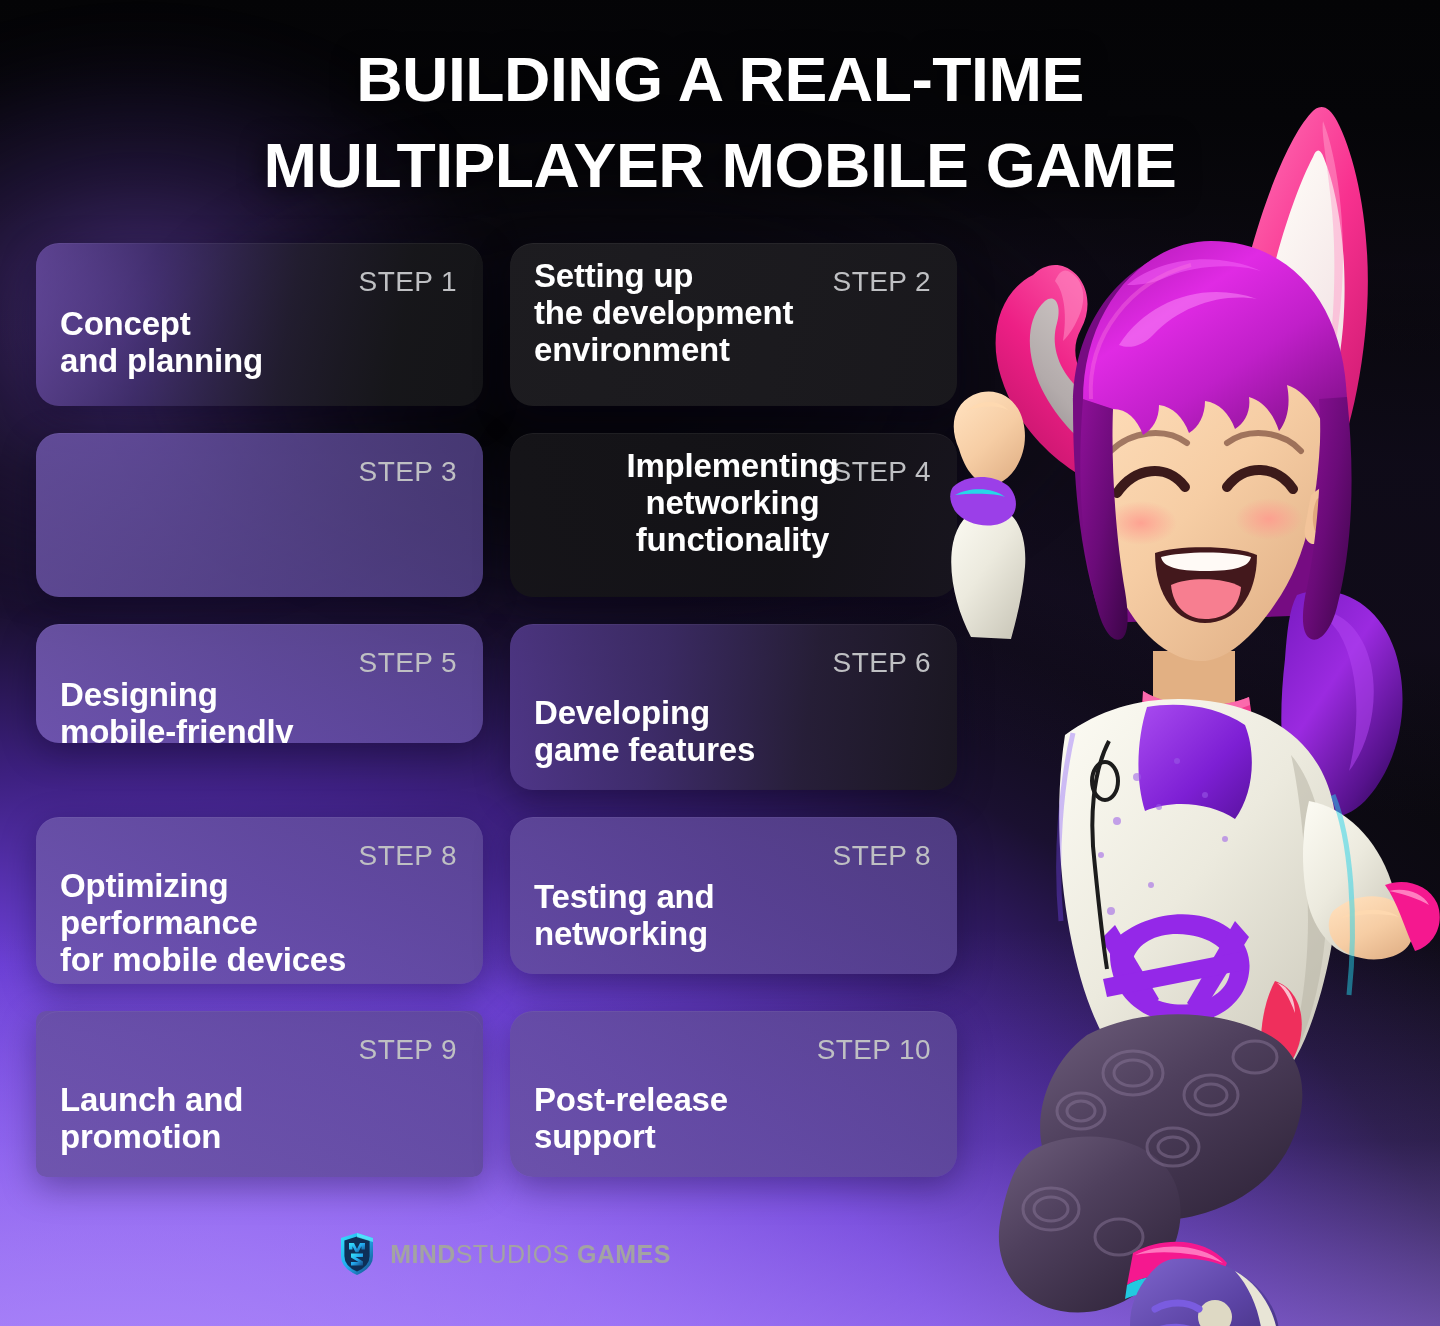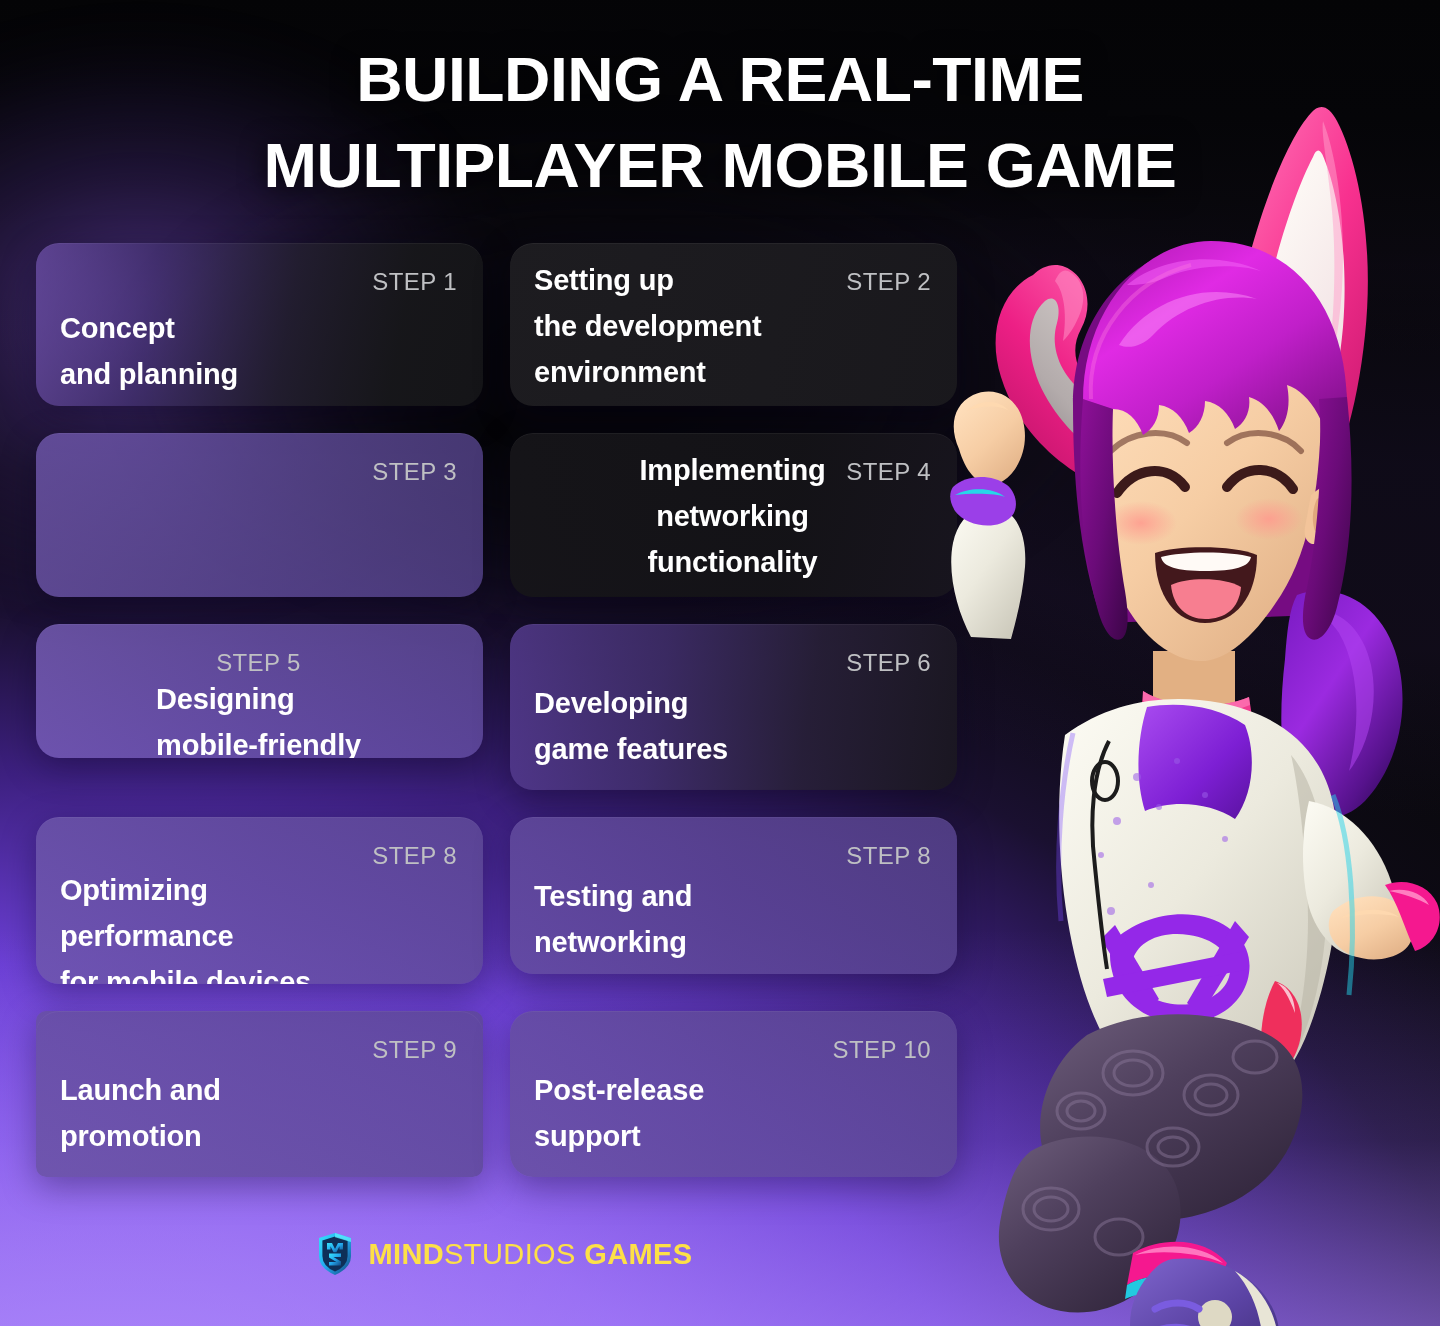"STEP 1" .steplabel { font-size: 24px -> 28px }
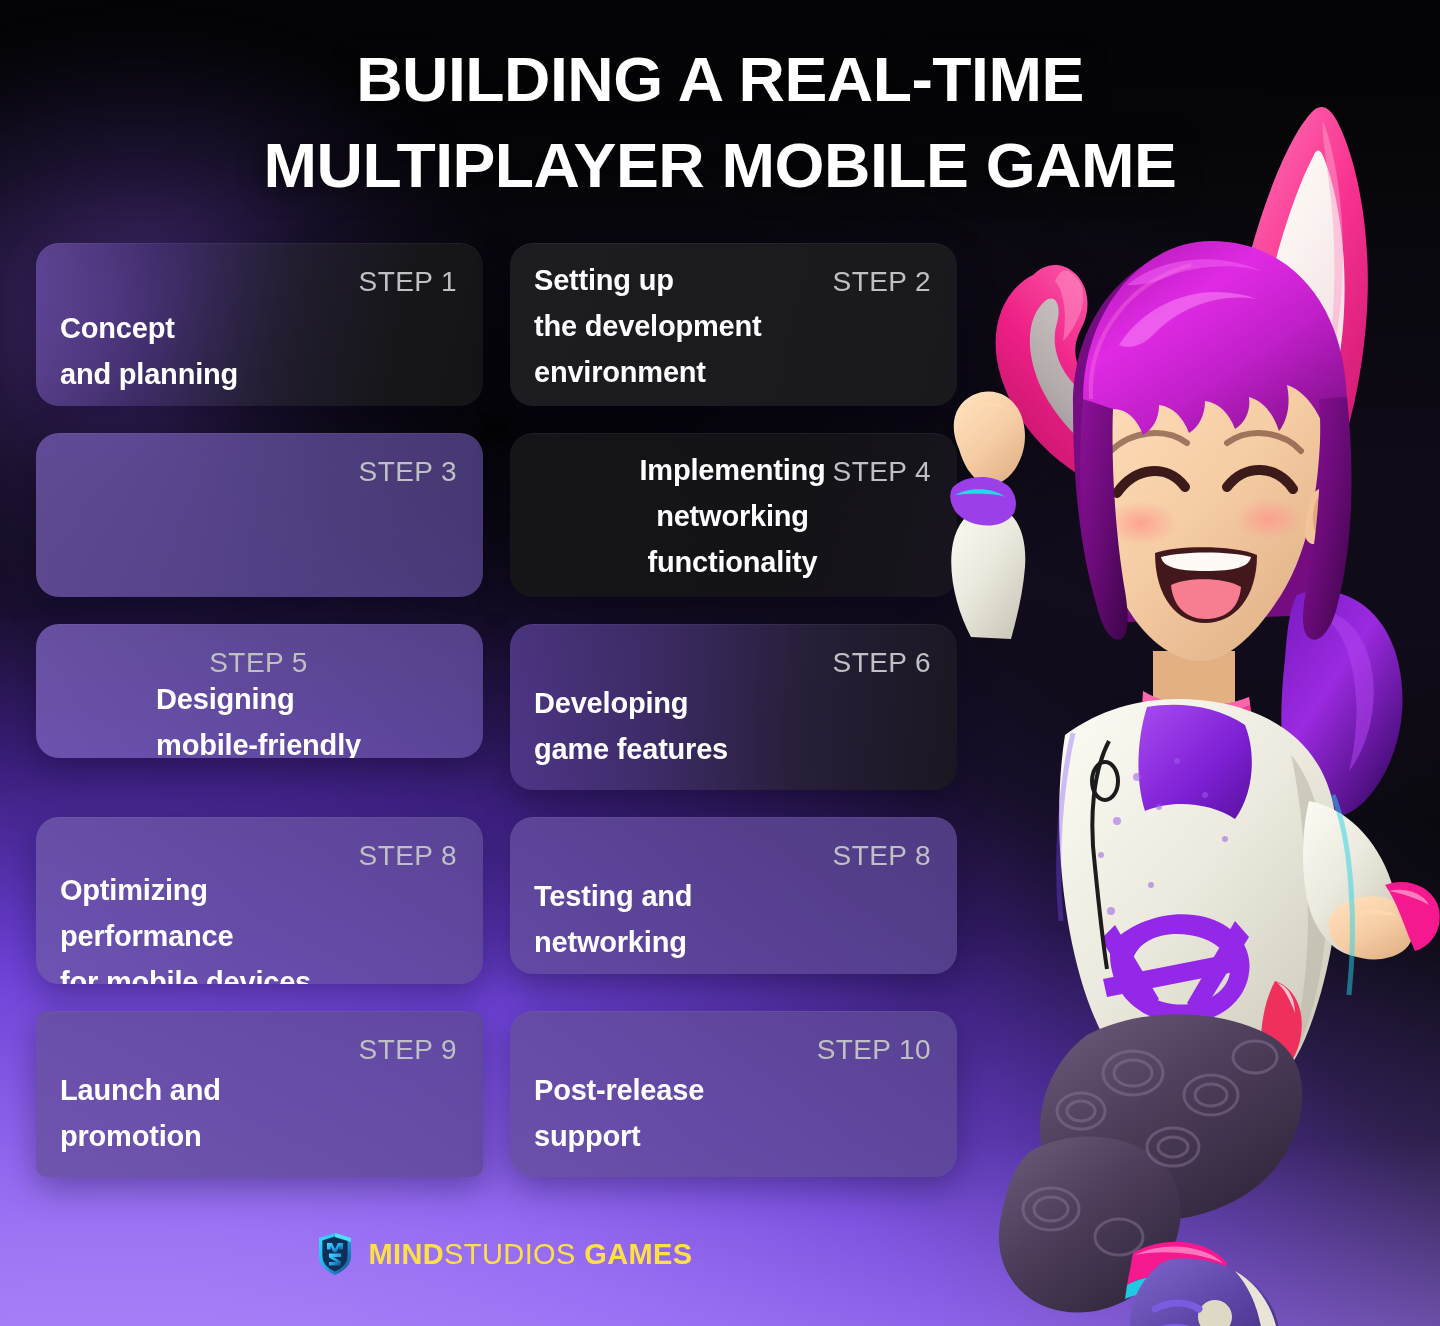"Setting up" .cardtitle { font-size: 29px -> 33px; line-height: 46px -> 37px }
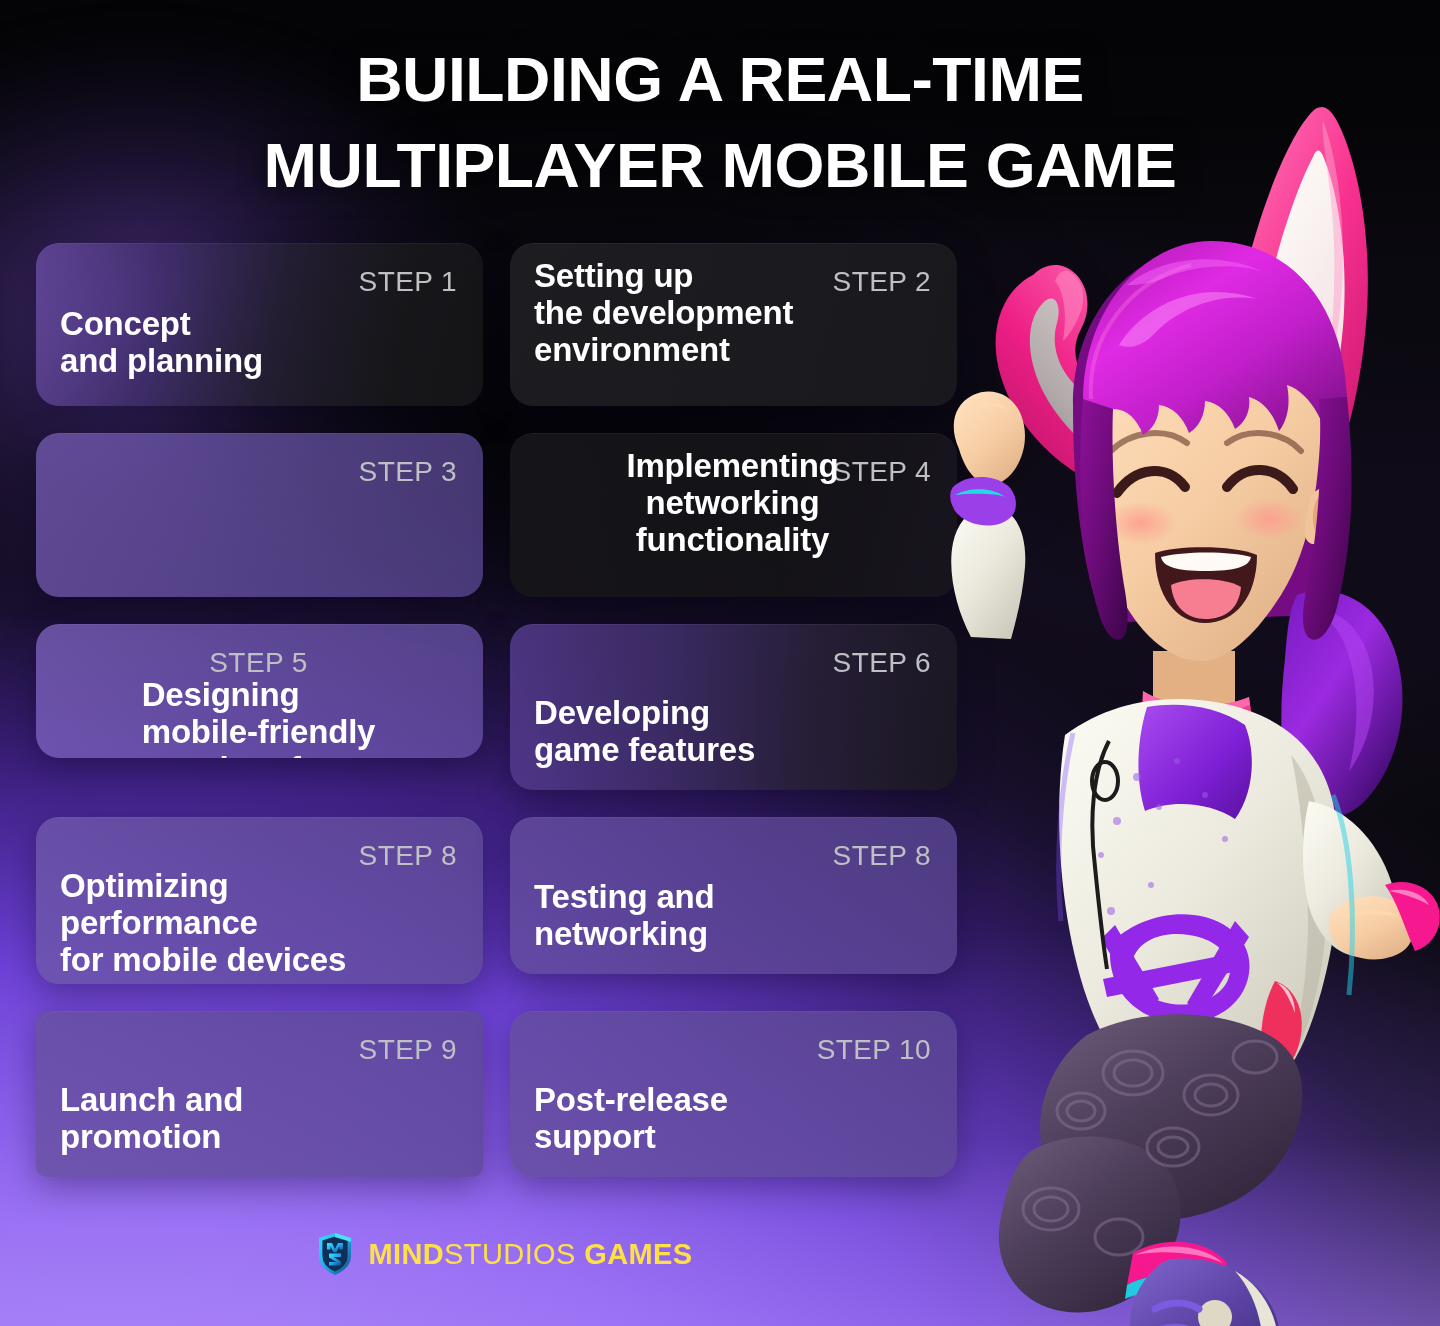"STEP 5" .c5 { align-items: center -> none; height: 134px -> 119px }
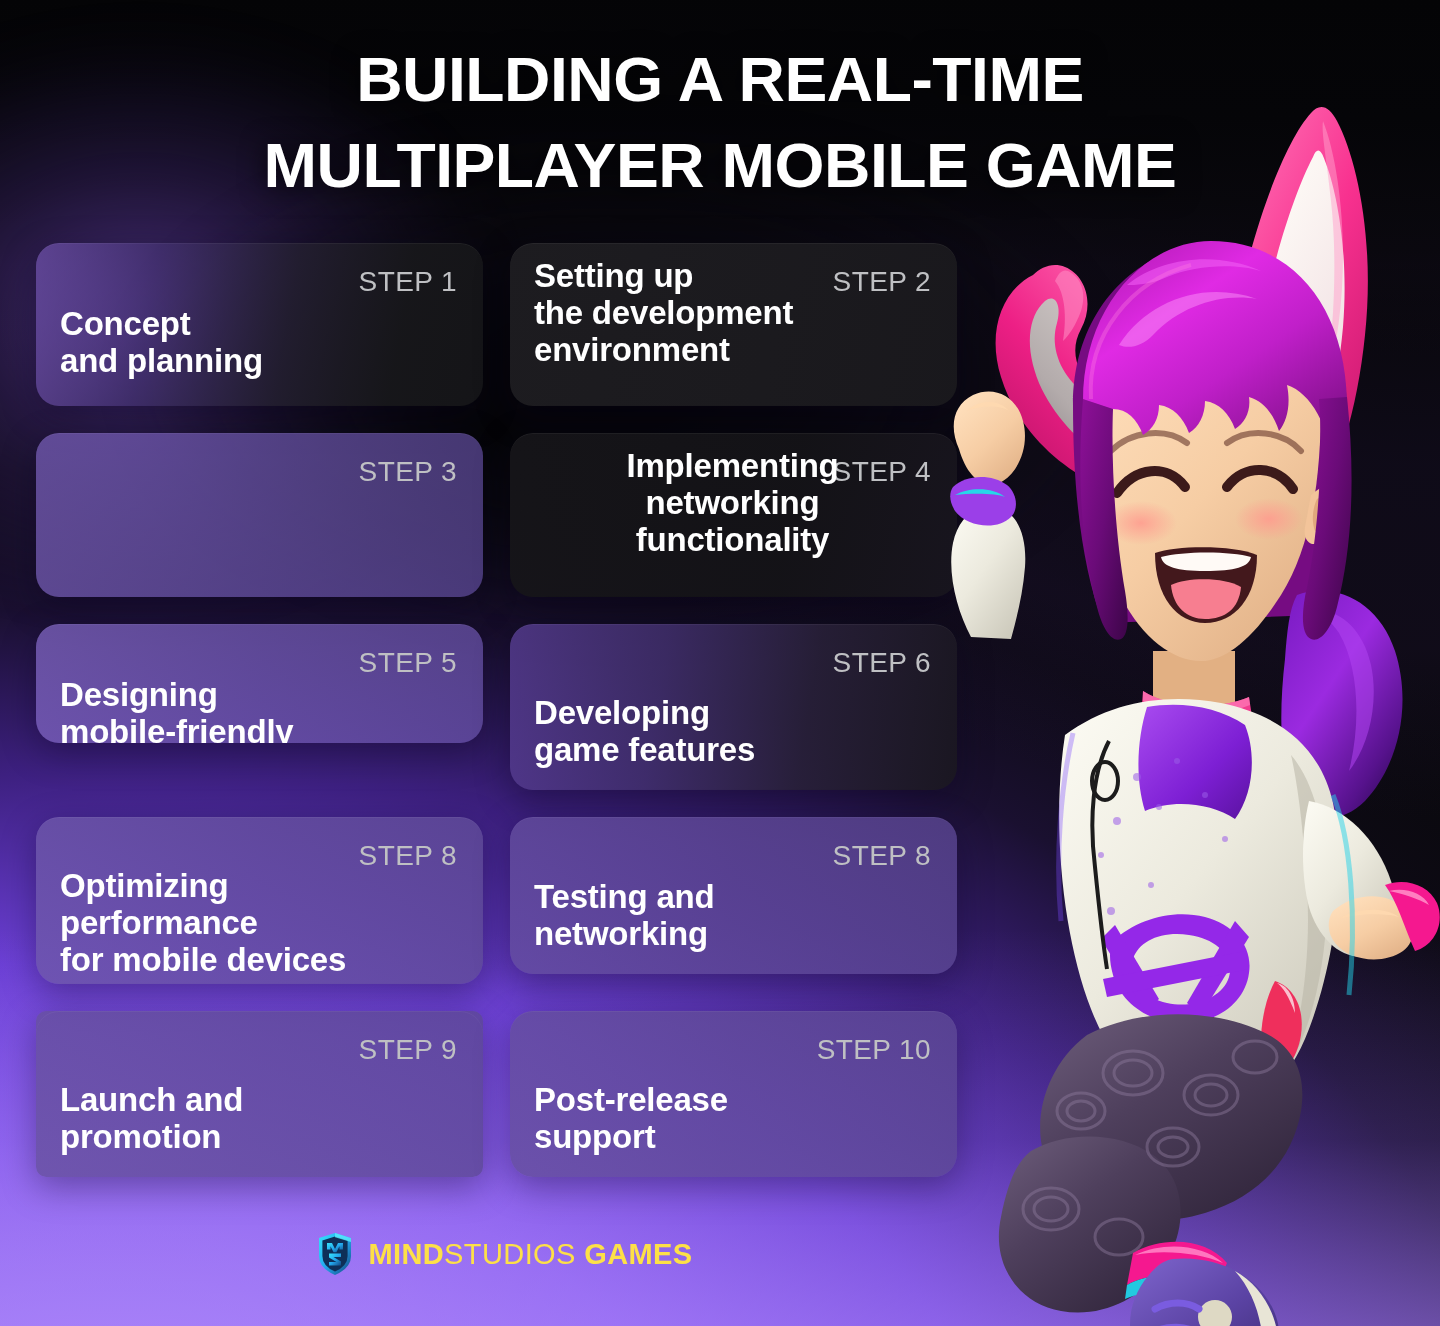"MINDSTUDIOS GAMES" #logotext { color: #fde047 -> #a3a3a3; font-size: 29px -> 25px }
